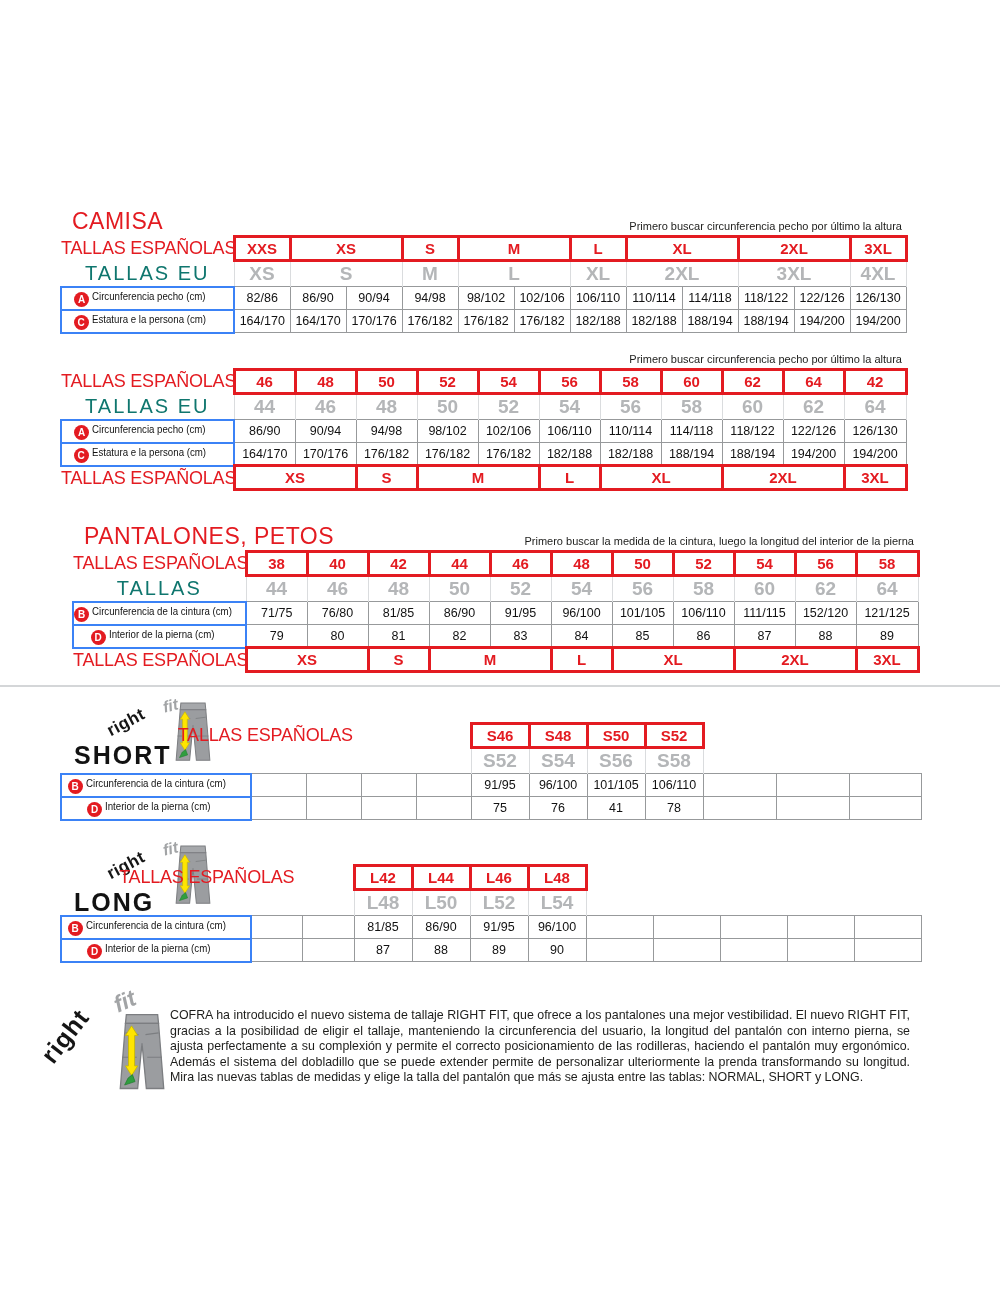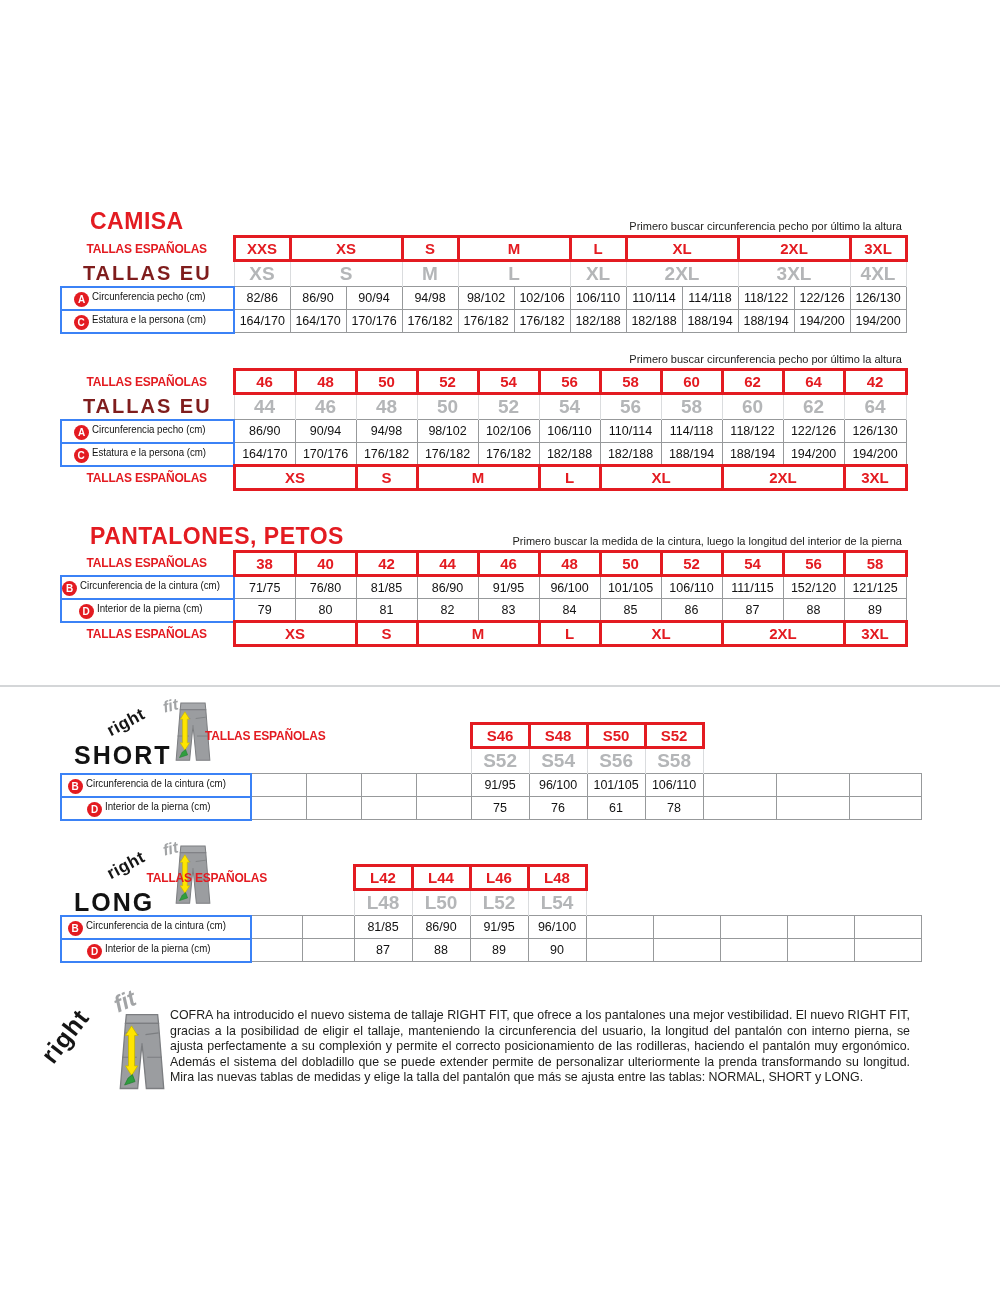"CAMISA" .sec-title { font-weight: bold -> normal; left: 30px -> 12px }
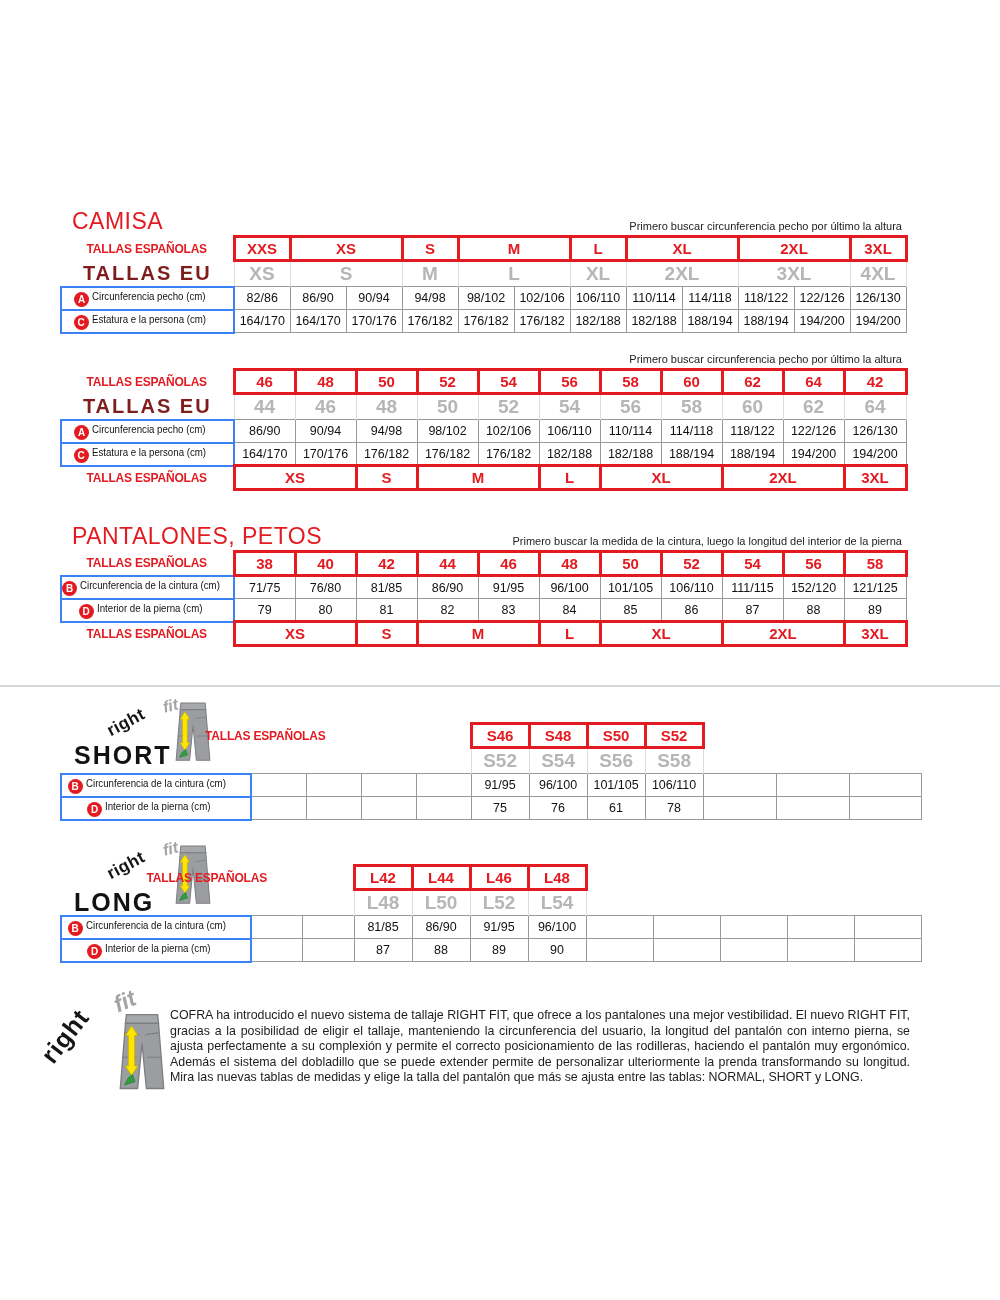"TALLAS ESPAÑOLAS" td.lbl-red { font-size: 12px -> 18px; font-weight: bold -> normal }
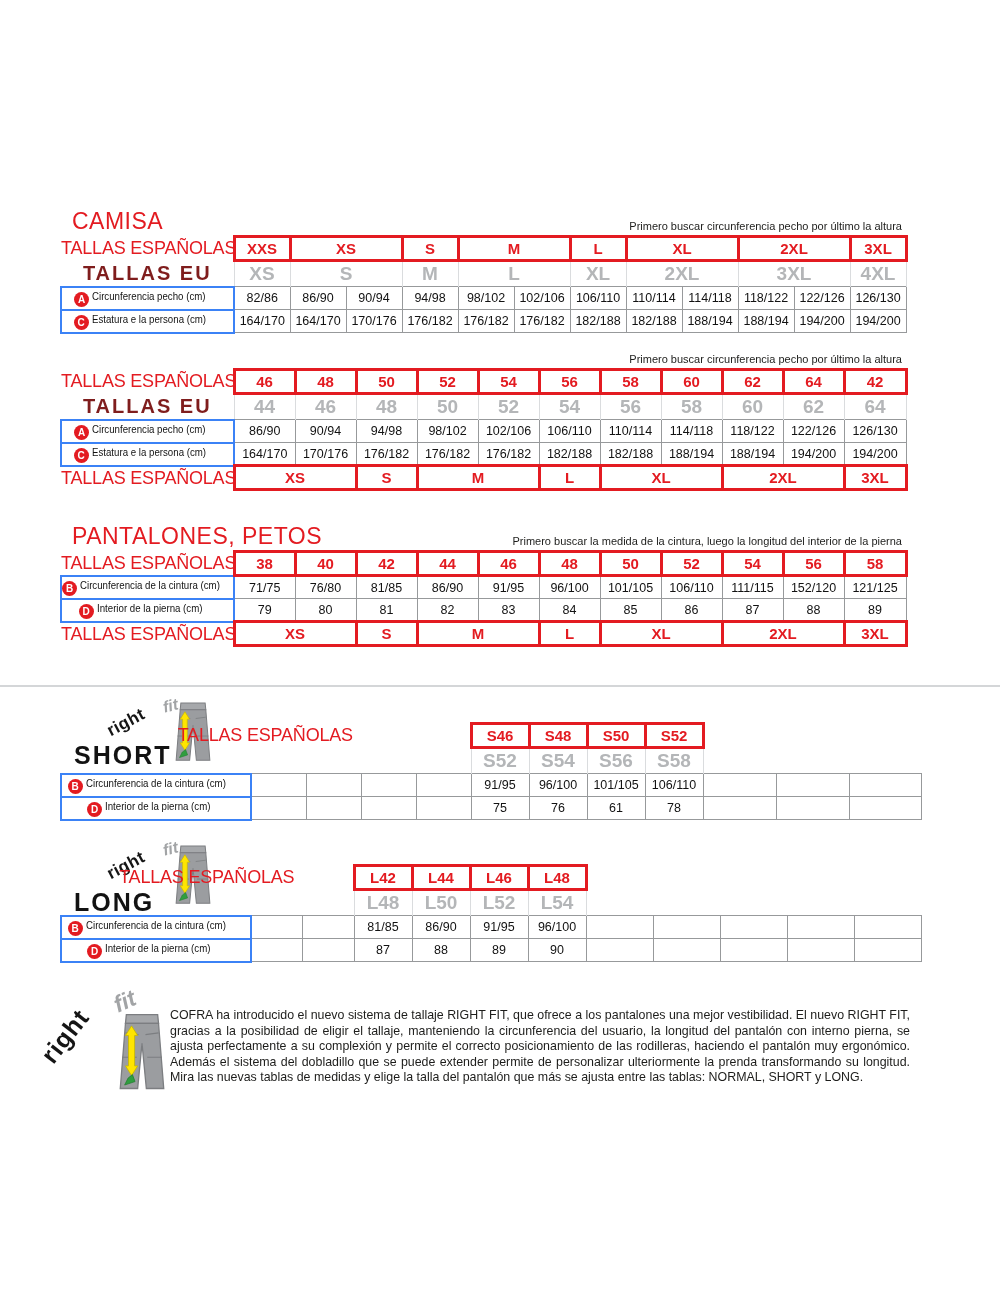"TALLAS EU" td.lbl-gray { color: #7f1d1d -> #0f766e; font-weight: bold -> normal }
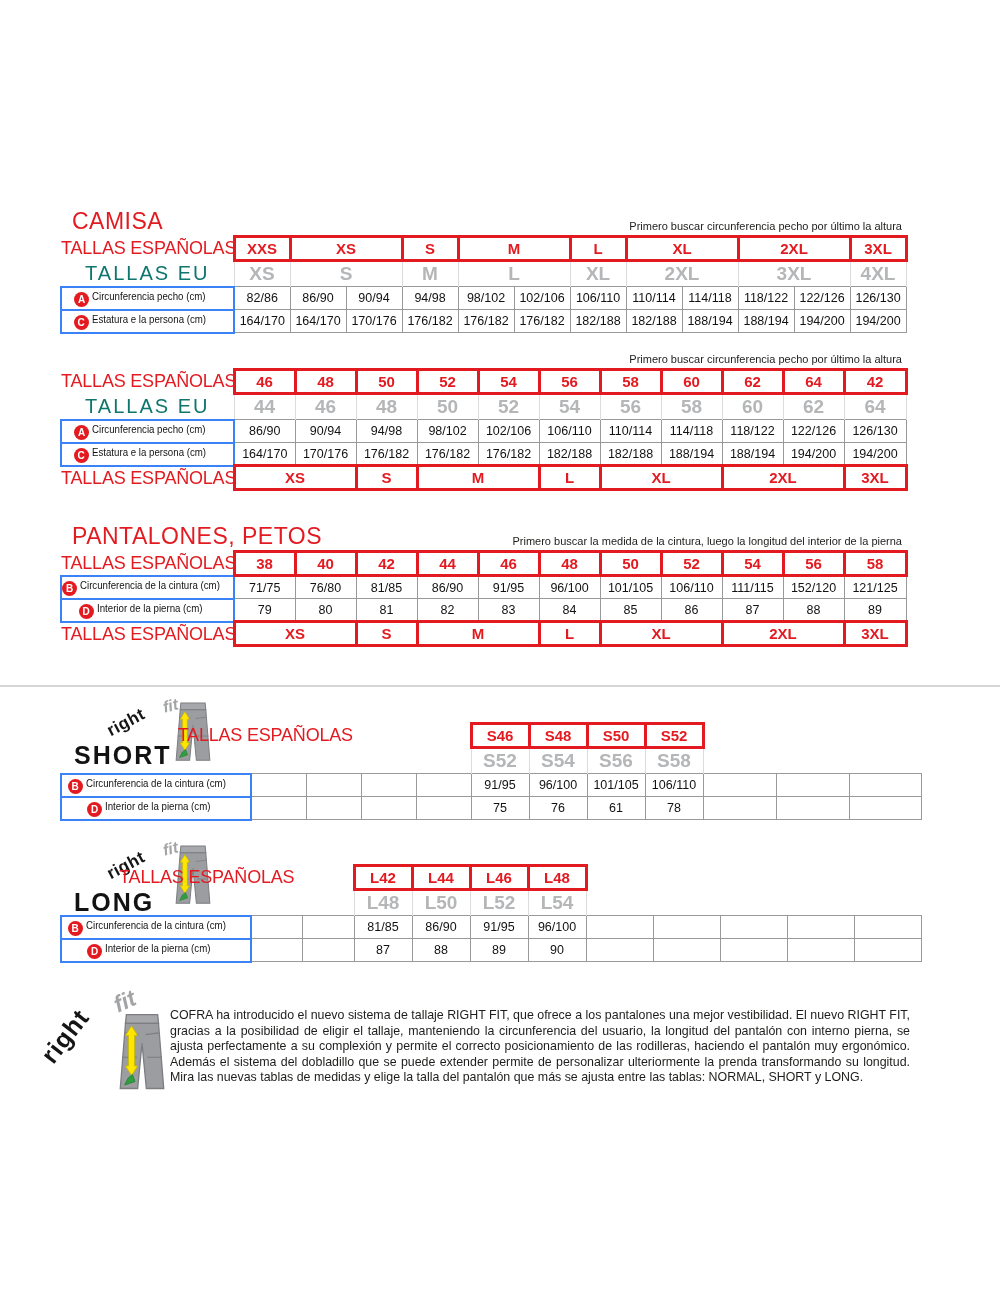"PANTALONES, PETOS" div.sec { margin-left: none -> 12px }
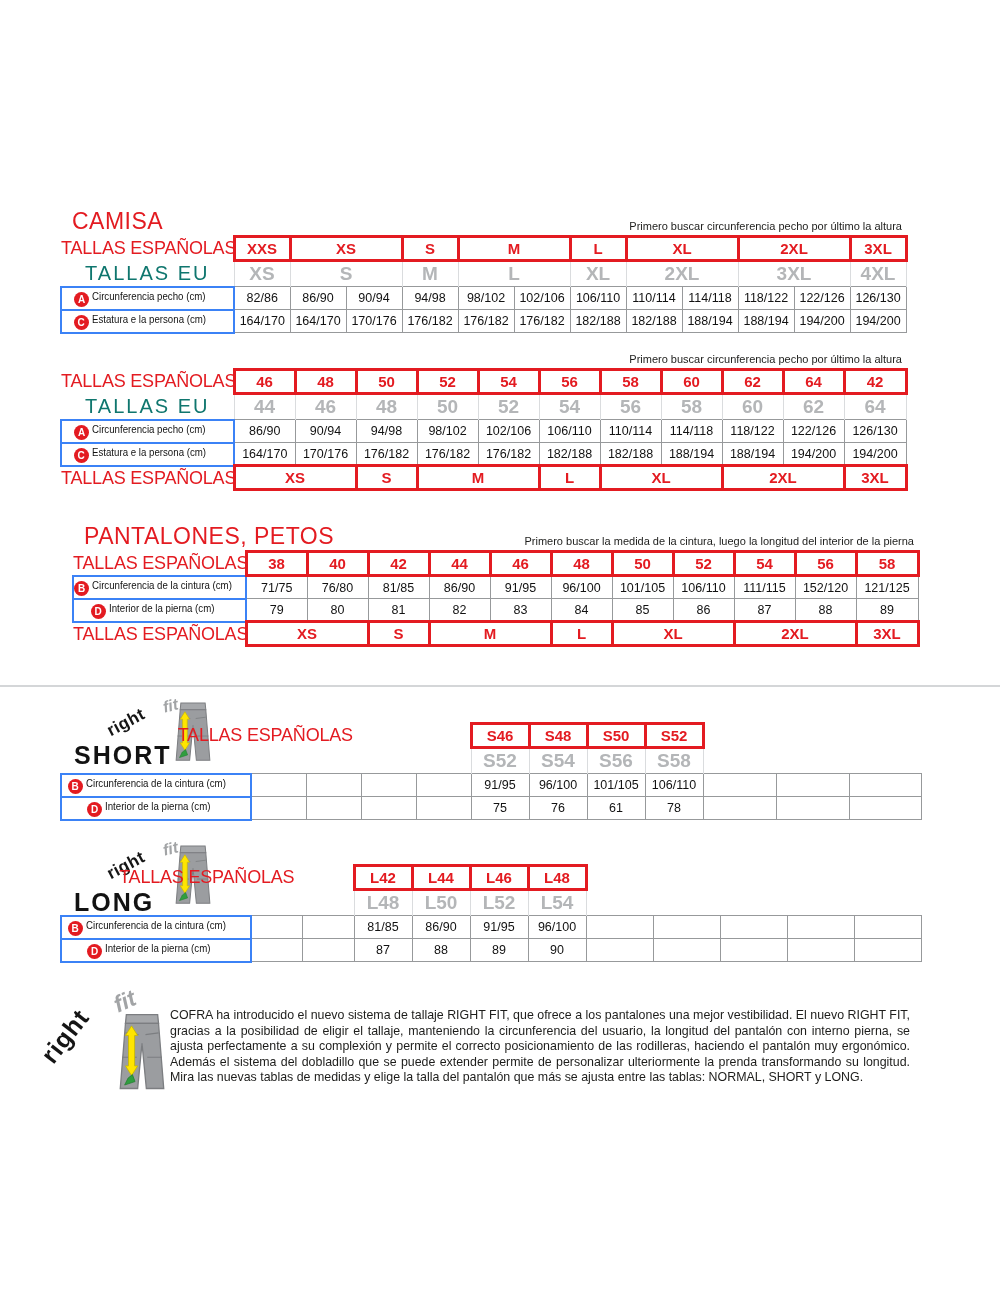"TALLAS" tr.r-gray { html: none -> <tr> <td>TALLAS</td> <td>44</td> <td>46</td> <td>48</td> <td>50</td> <td>52</td> <td>54</td> <td>56</td> <td>58</td> <td>60</td> <td>62</td> <td>64</td> </tr> }
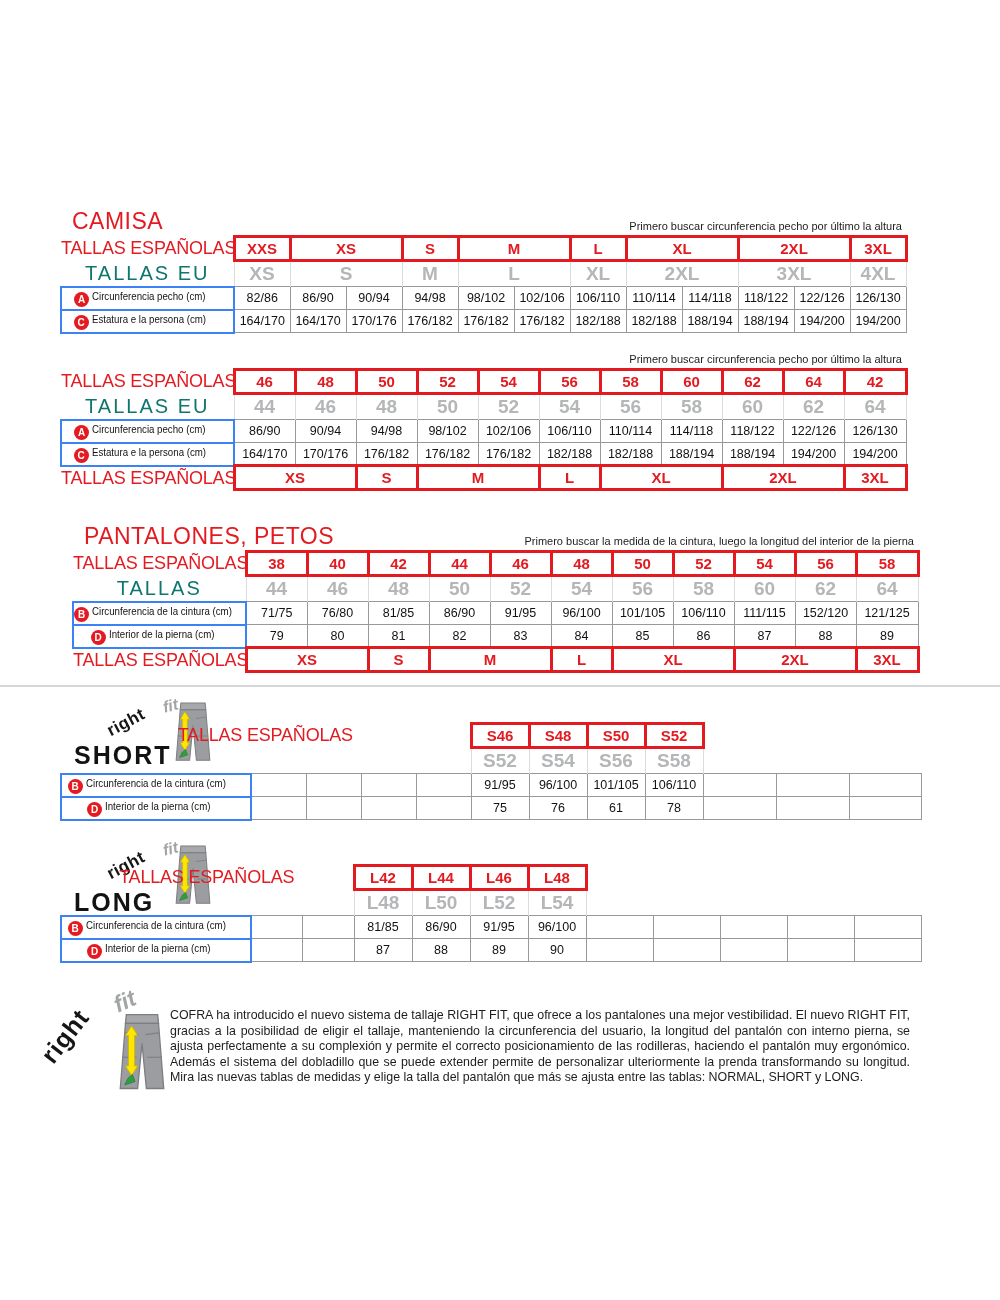"61" td.cell-data { text: 61 -> 41 }
